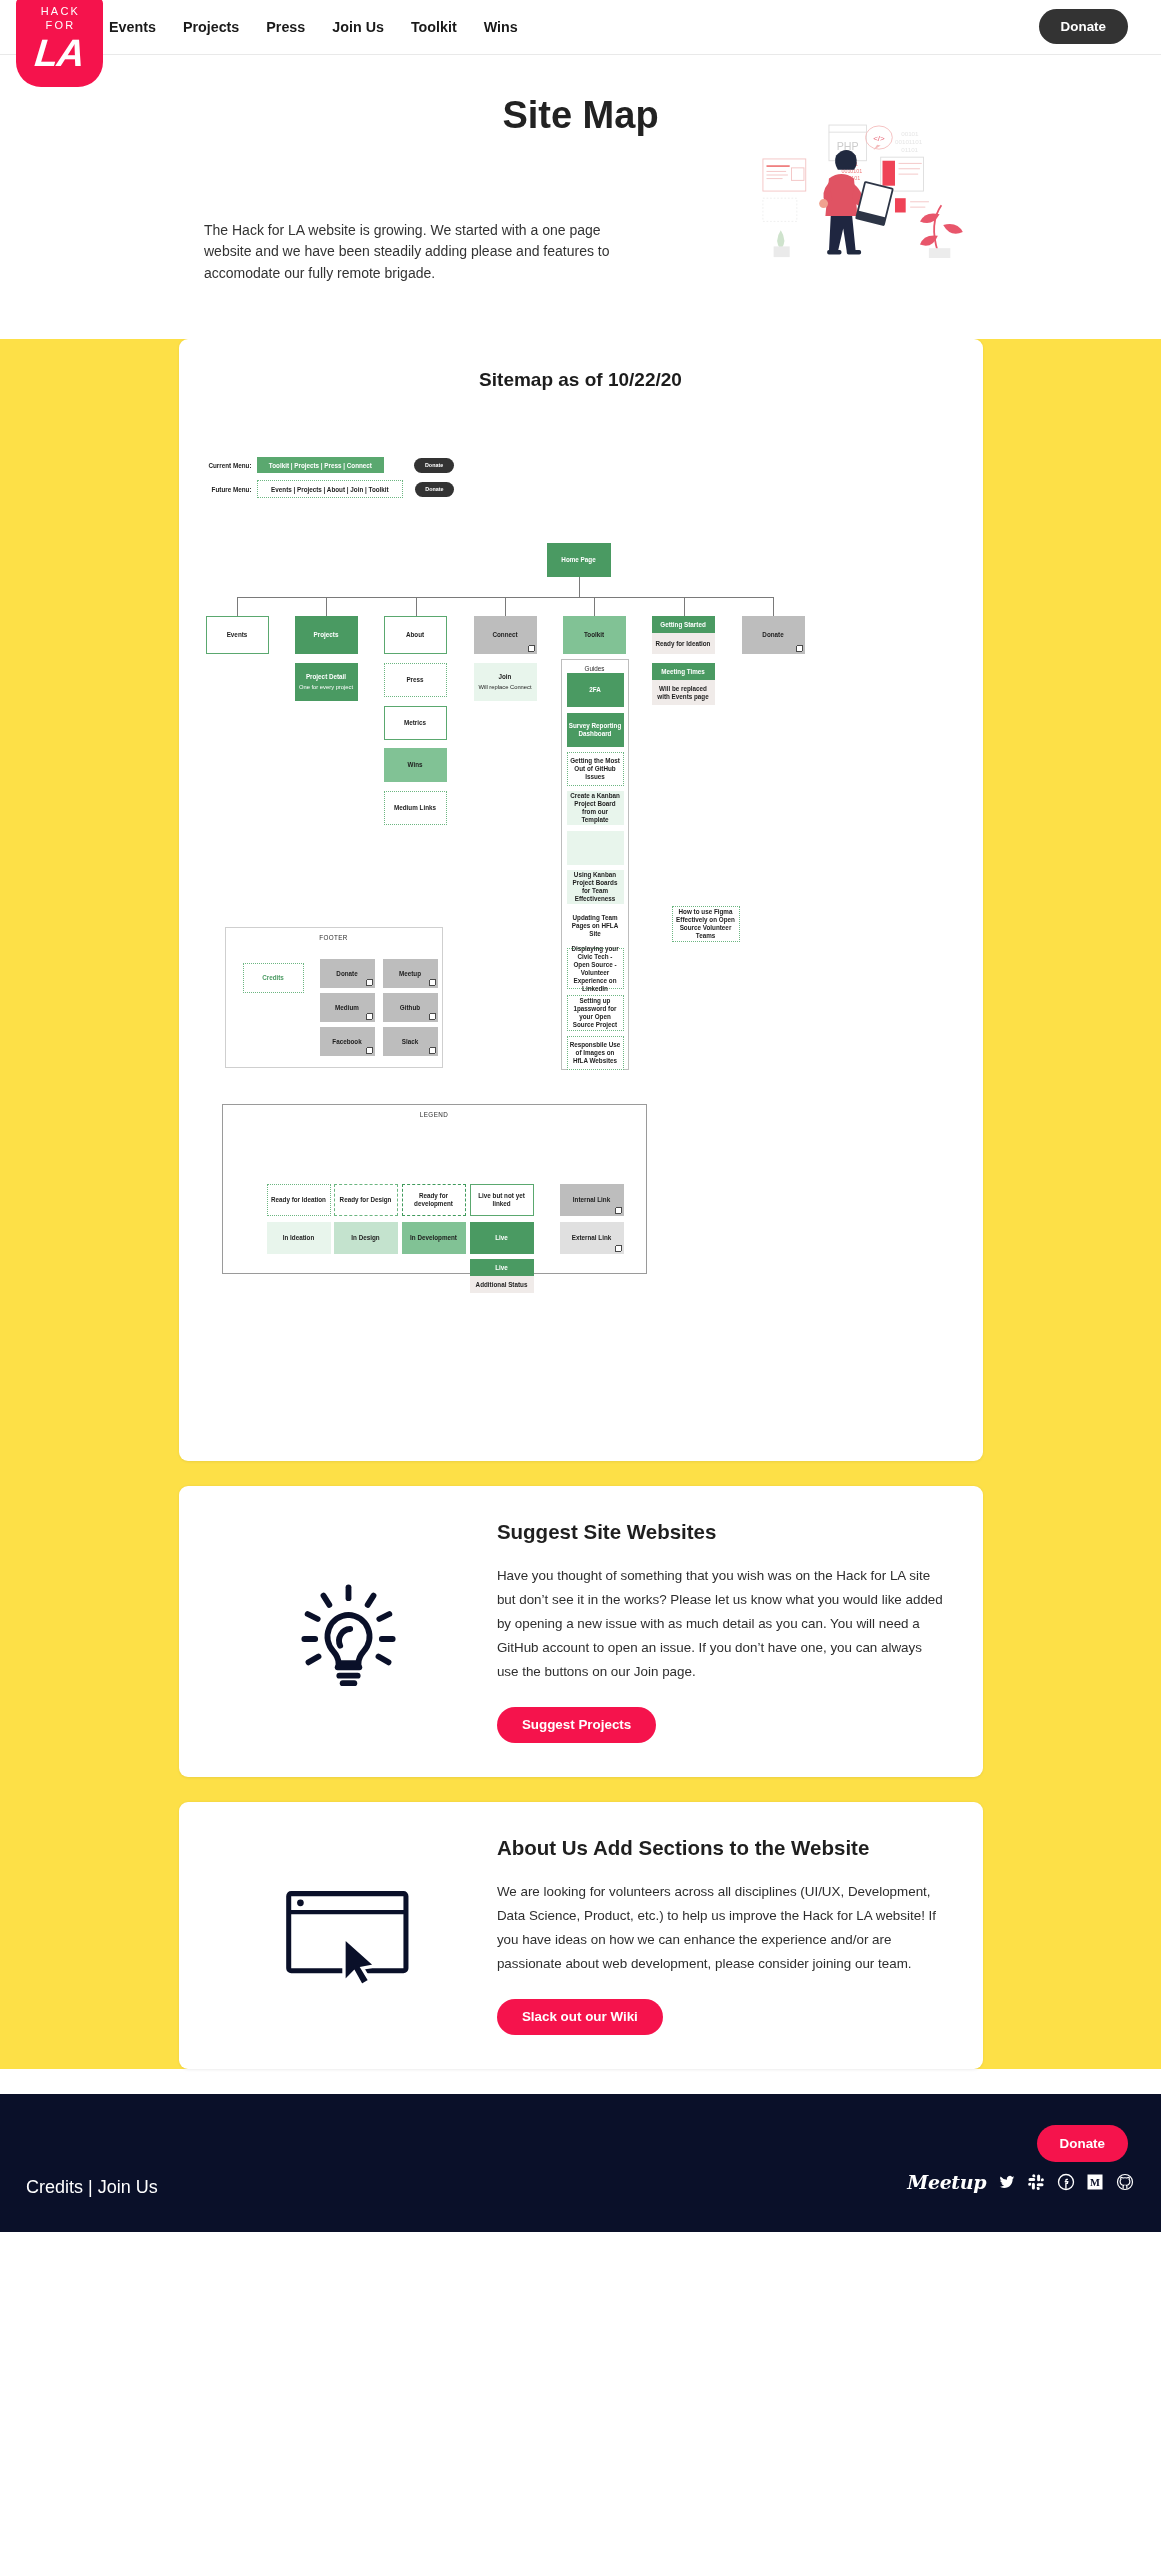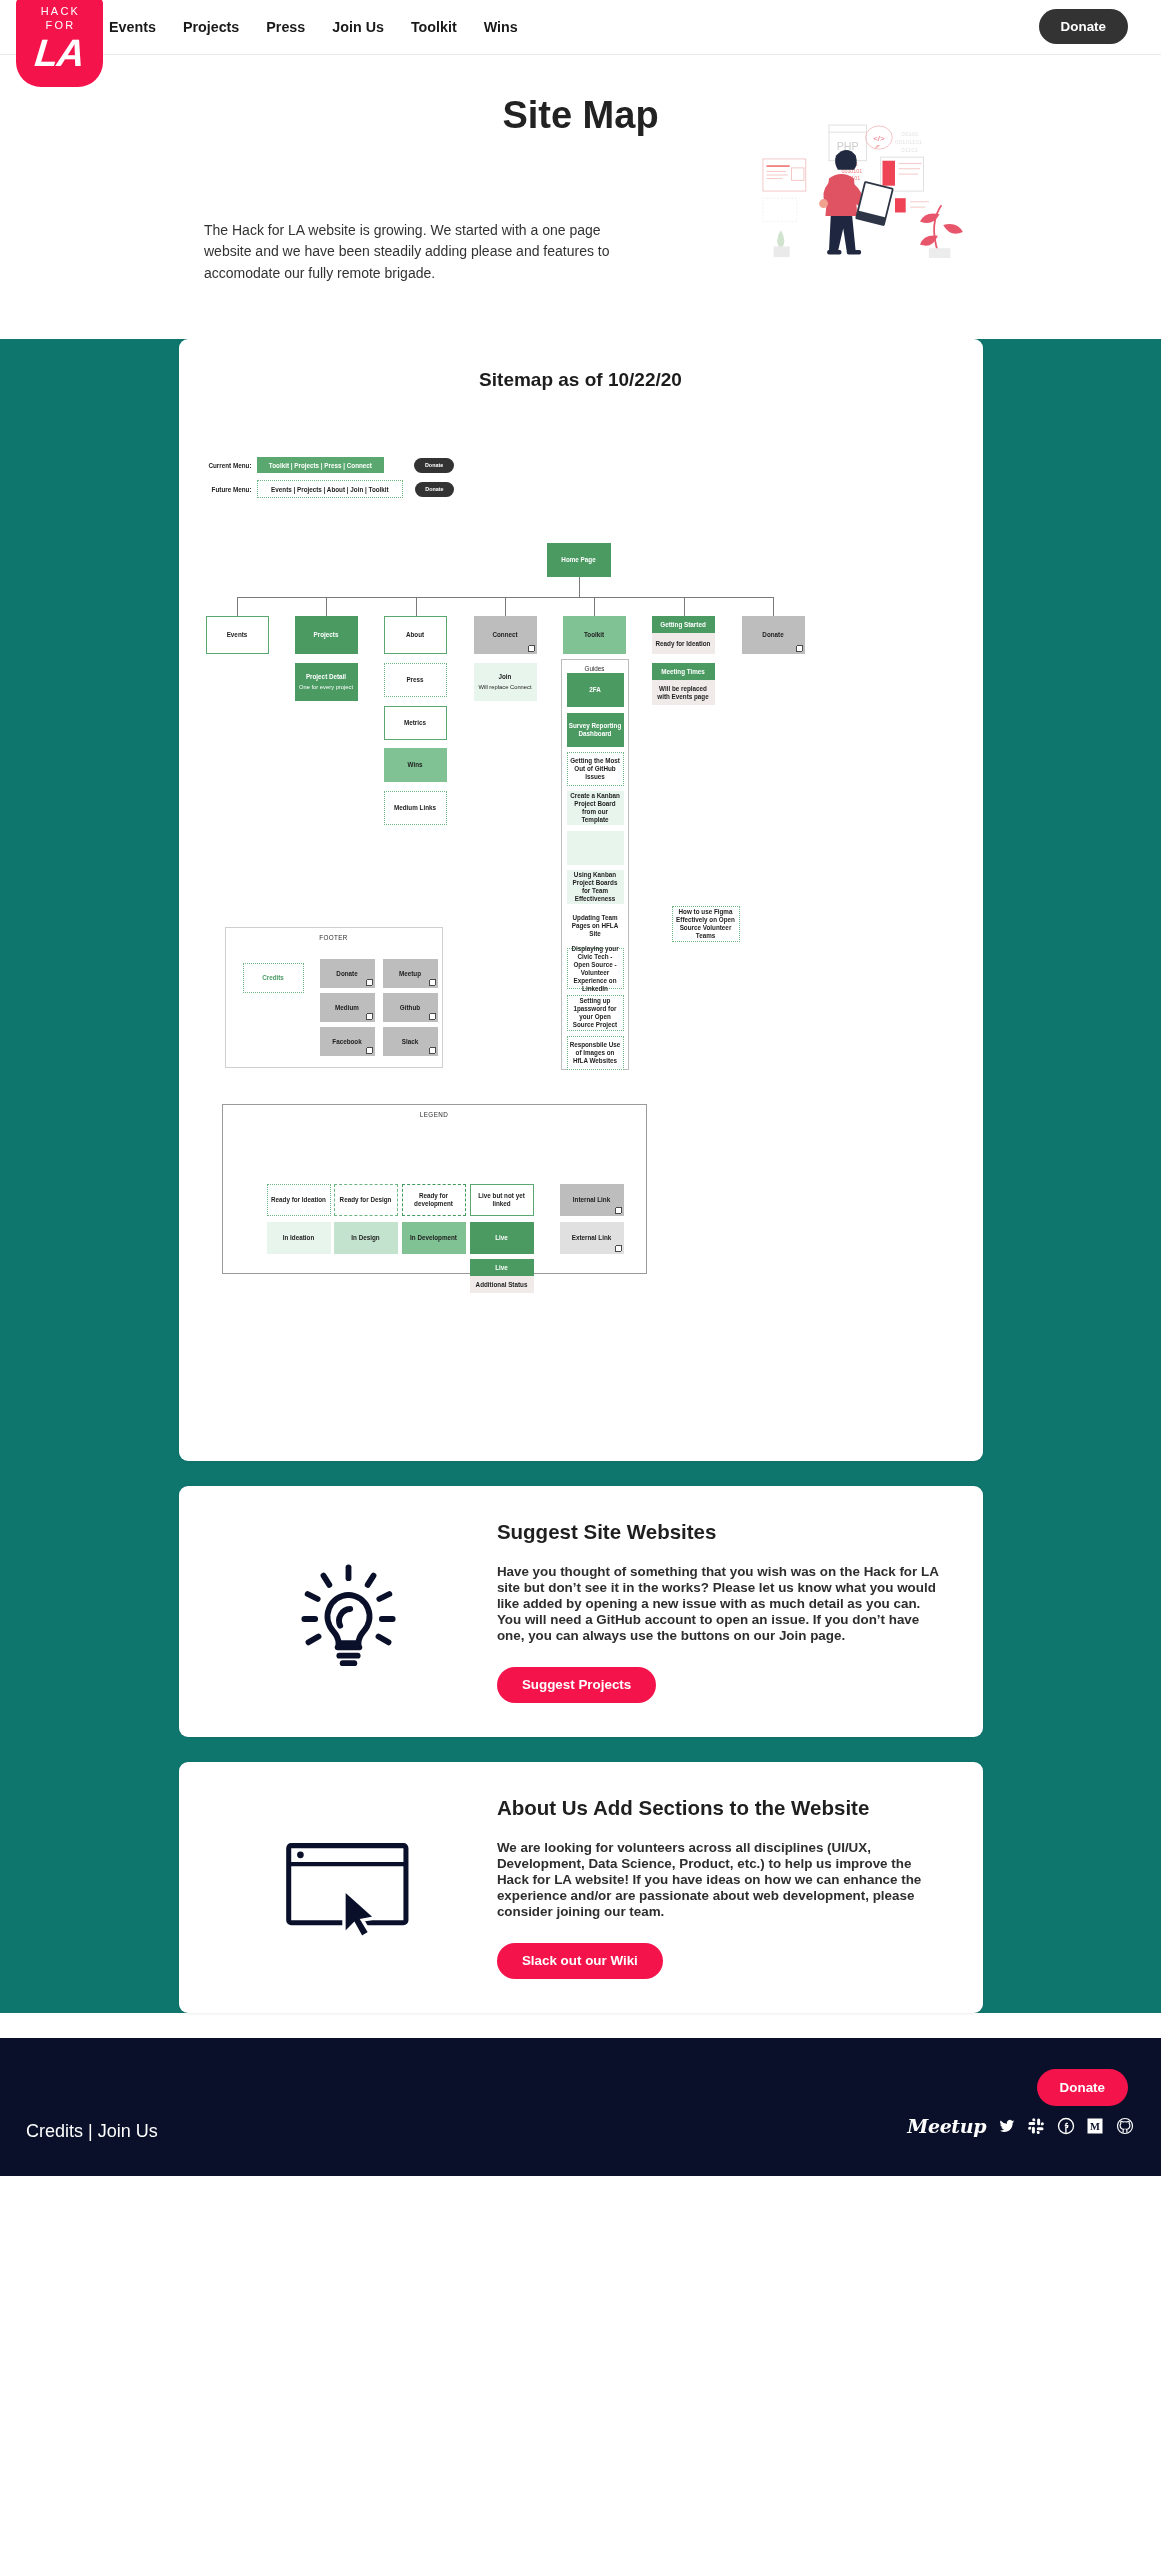"Sitemap as of 10/22/20" .page-body { background: #0f766e -> #fde047 }
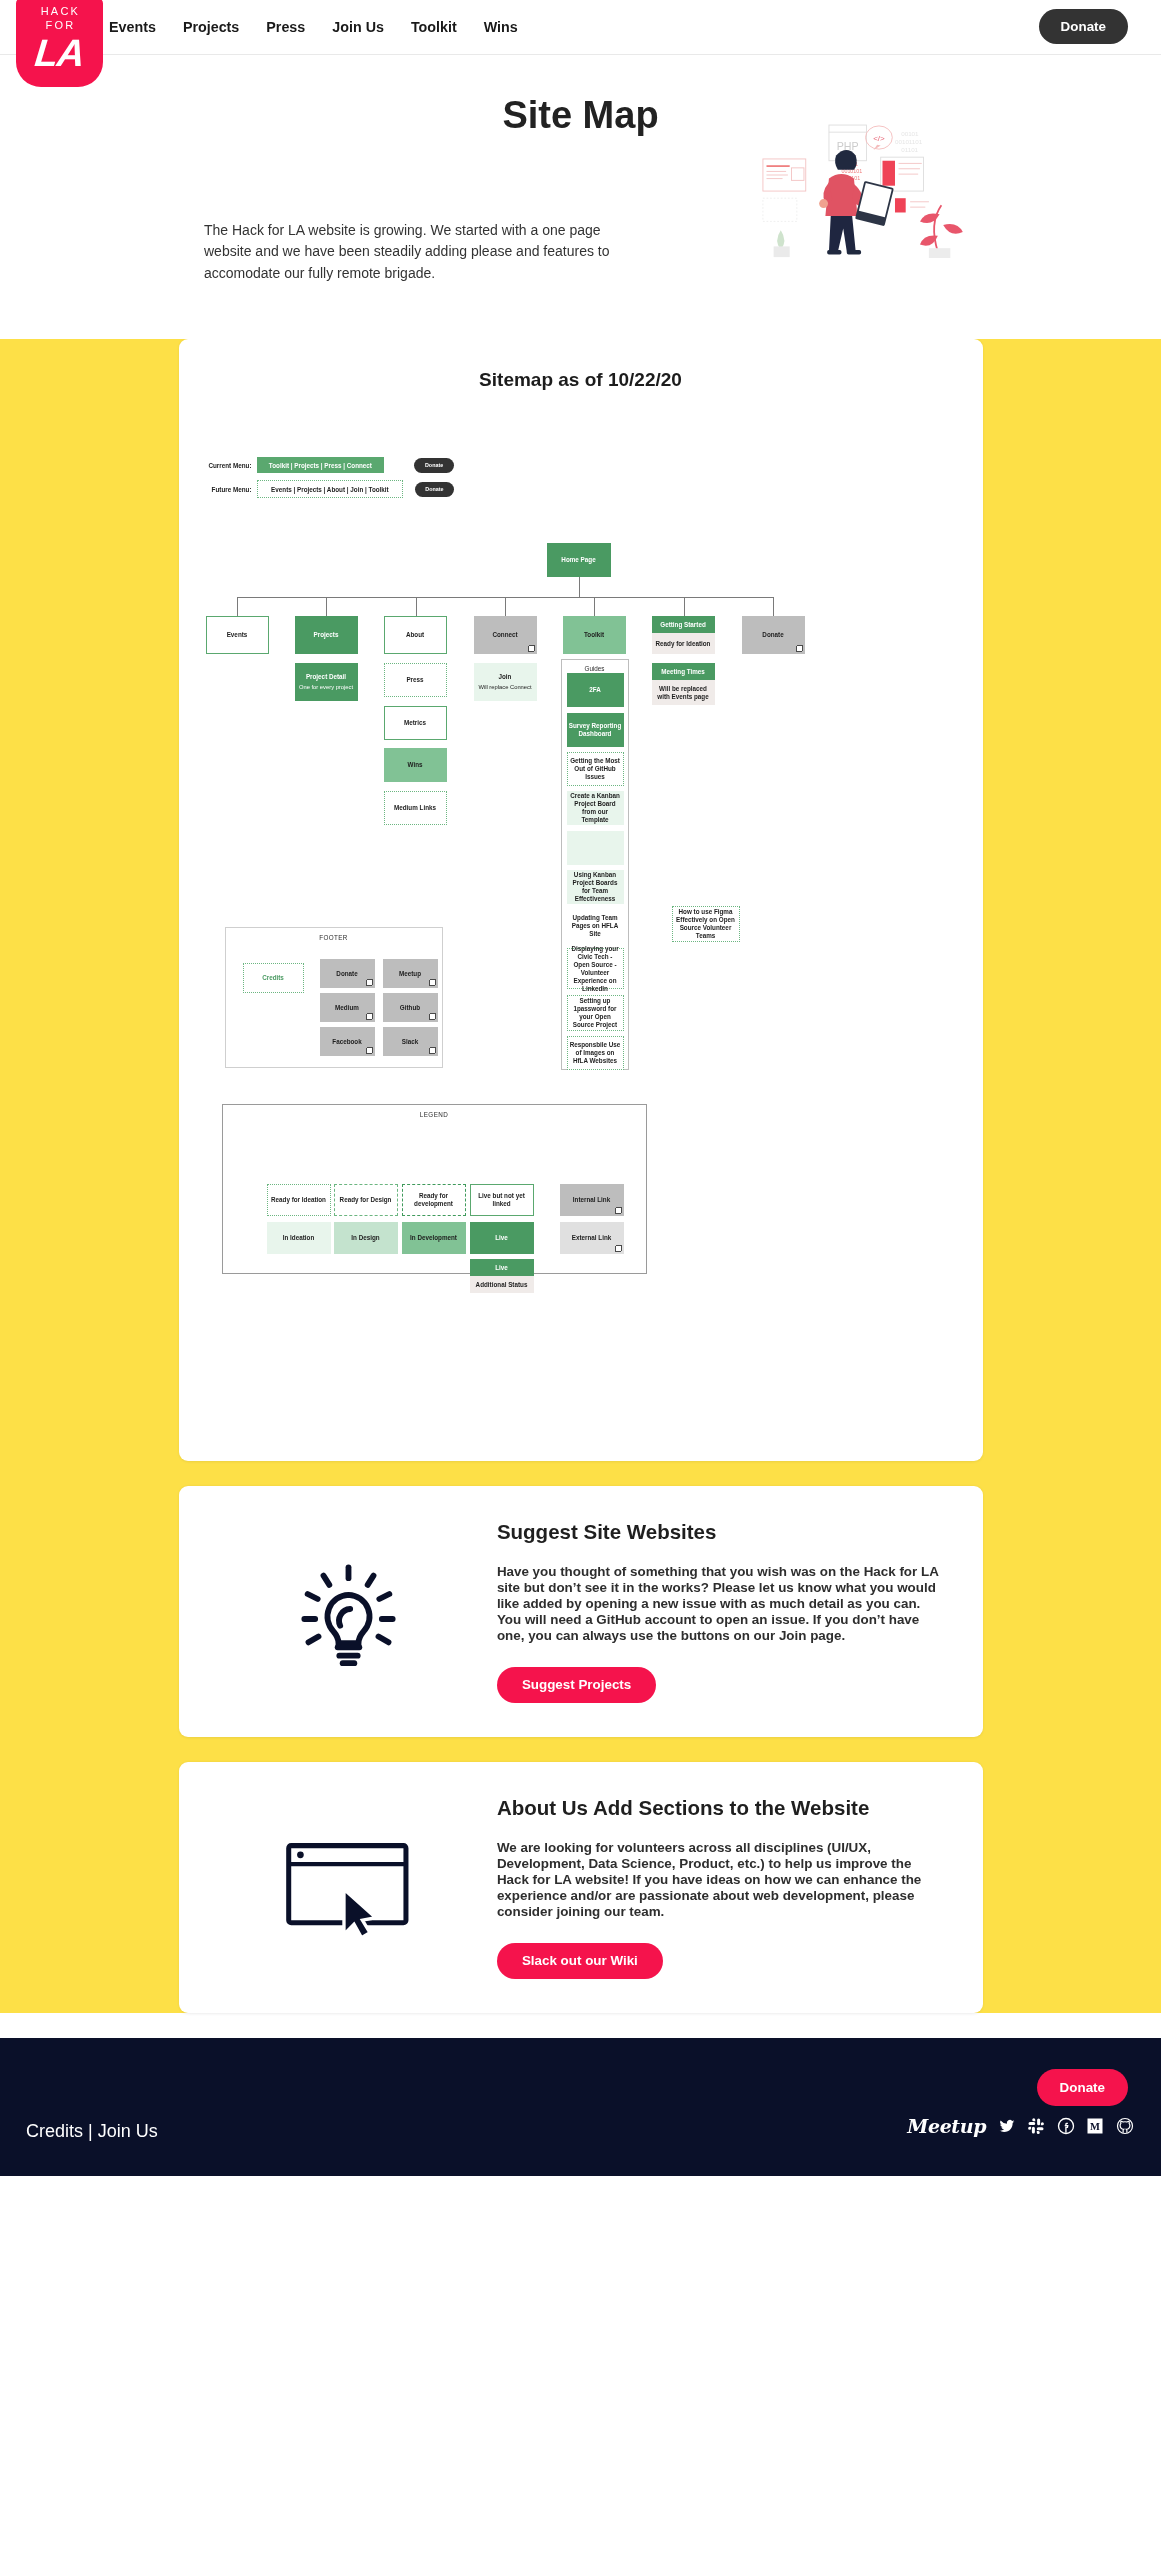"Have you thought of something" .info-body { font-weight: bold -> none; line-height: 16px -> 24px }
